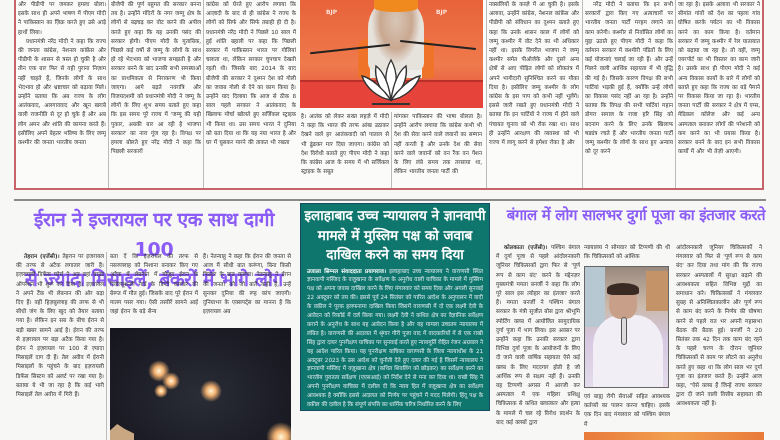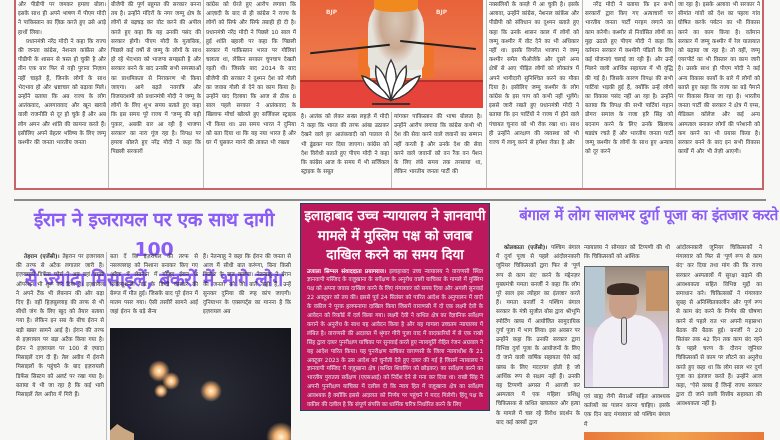"इलाहाबाद उच्च न्यायालय ने ज्ञानवापी" .blue-box { background: #be185d -> #0f766e }
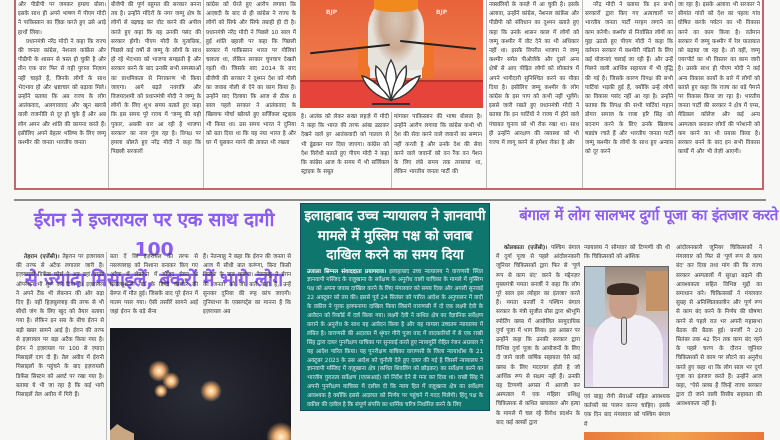"बंगाल में लोग सालभर दुर्गा" div.headline { text-align: right -> center }
